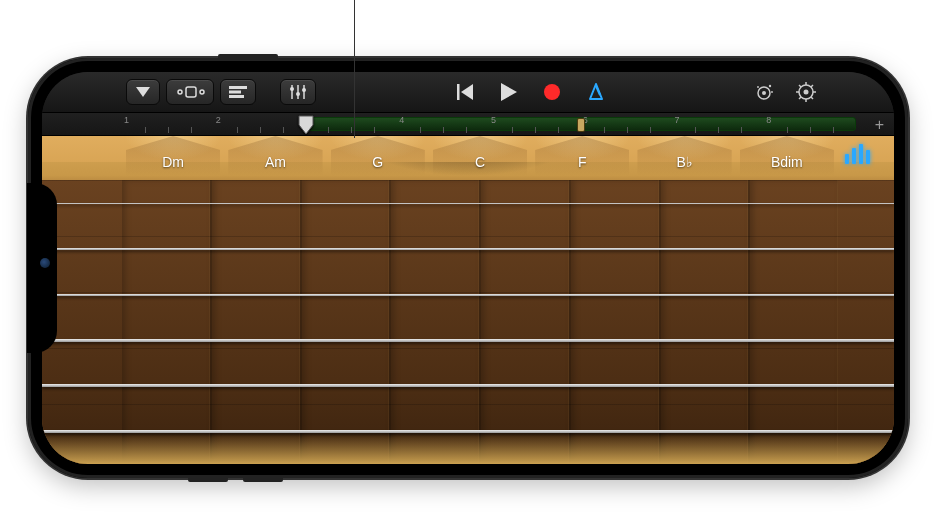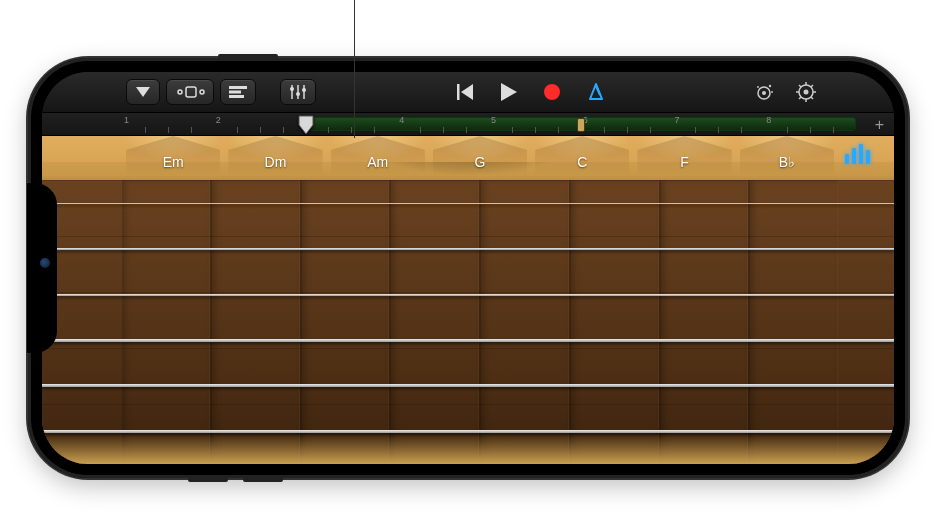"Em" div.chord-tab { html: <div> <div></div> <span>Em</span> </div> -> none }
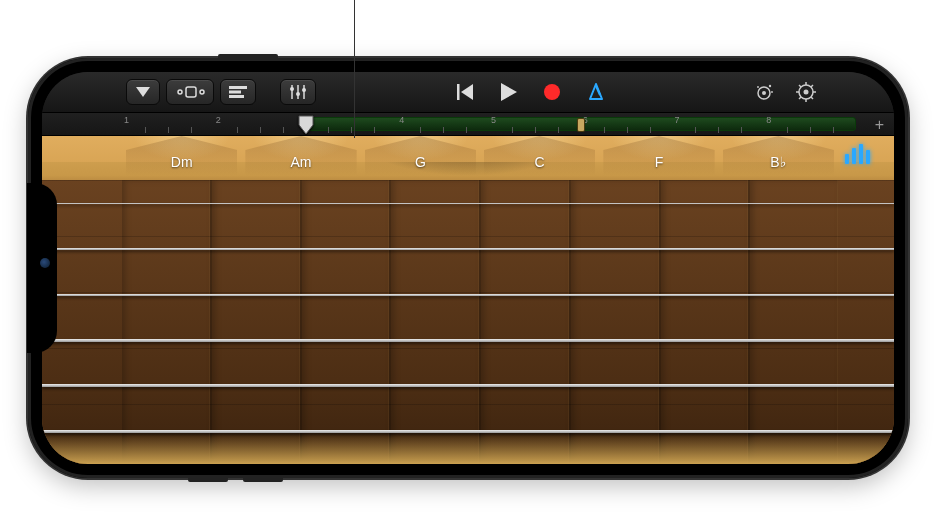"Bdim" div.chord-tab { html: none -> <div> <div></div> <span>Bdim</span> </div> }
